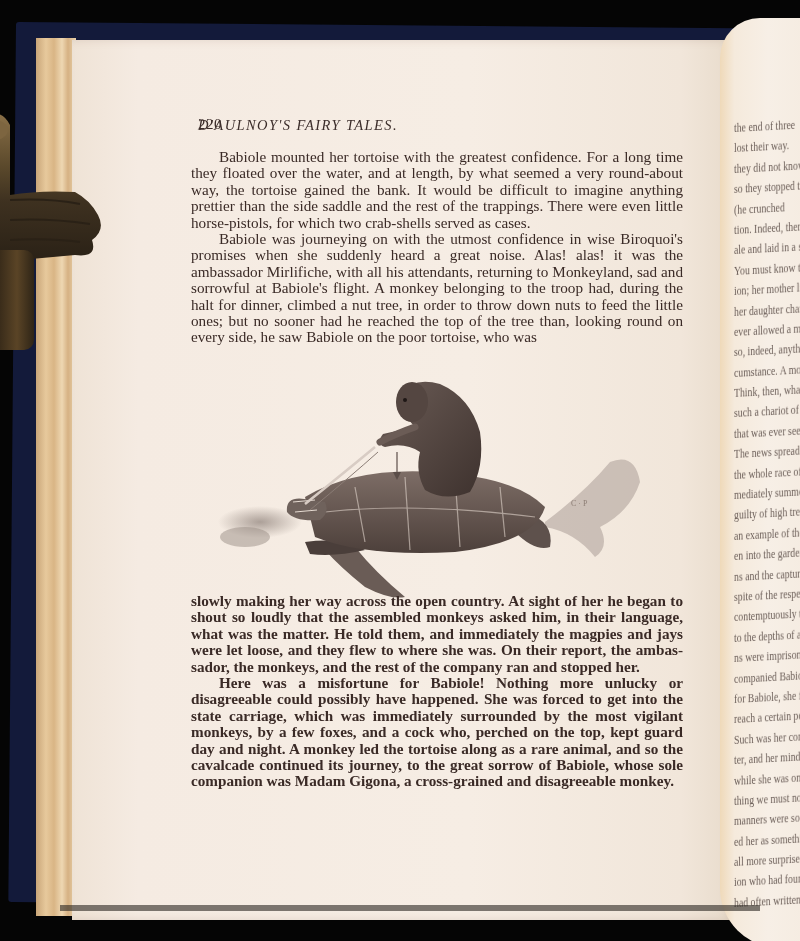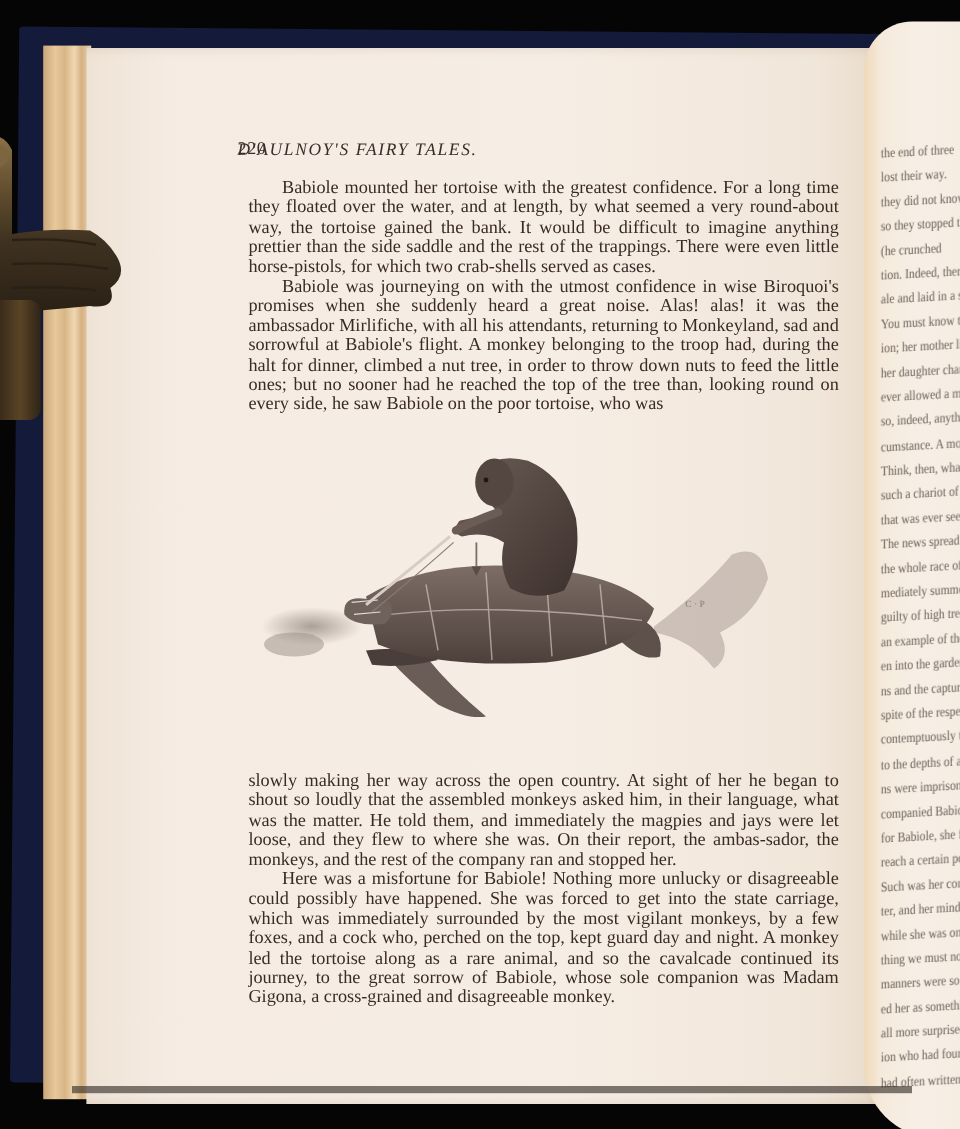"Babiole mounted her tortoise with" .text-block { margin-left: 16px -> none }
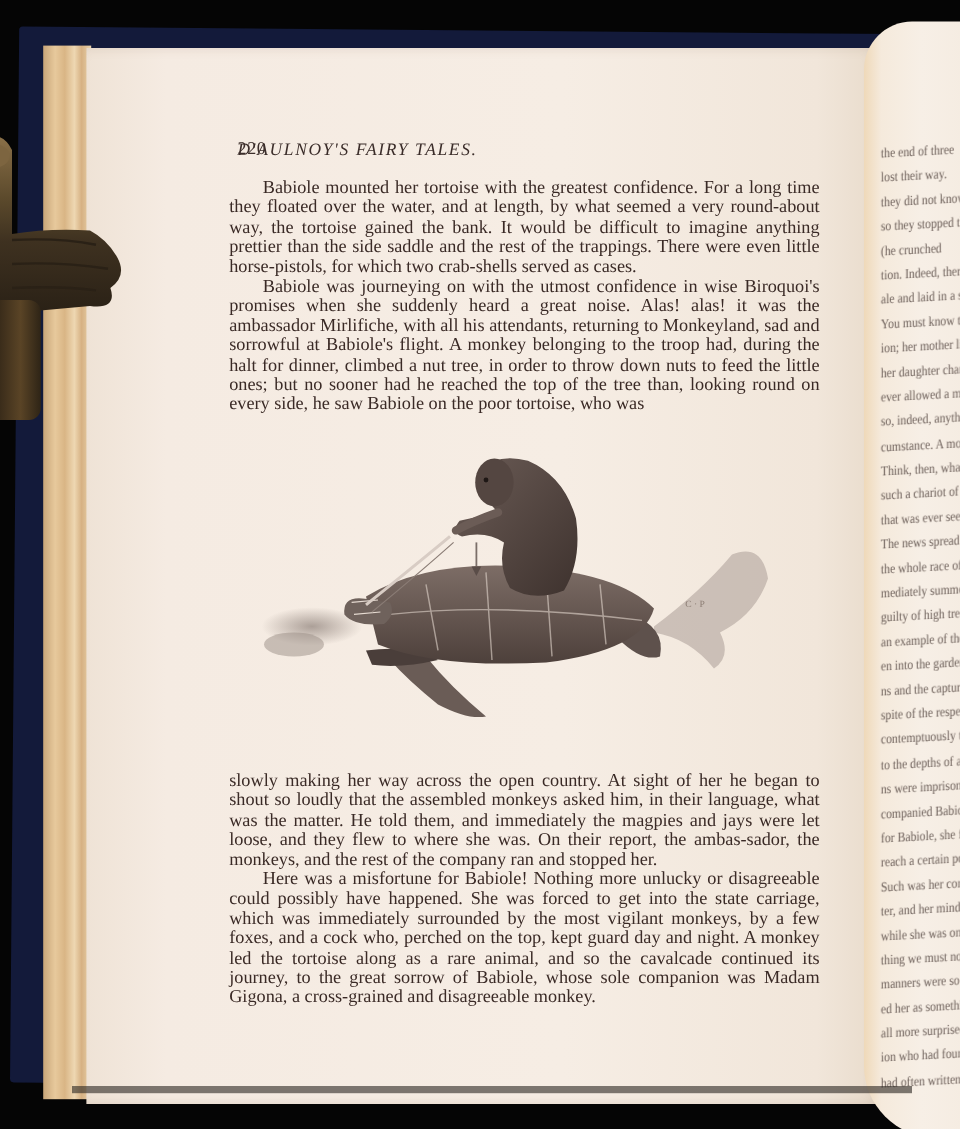"slowly making her way across" .block-2 { font-weight: none -> bold; top: 643px -> 593px }
